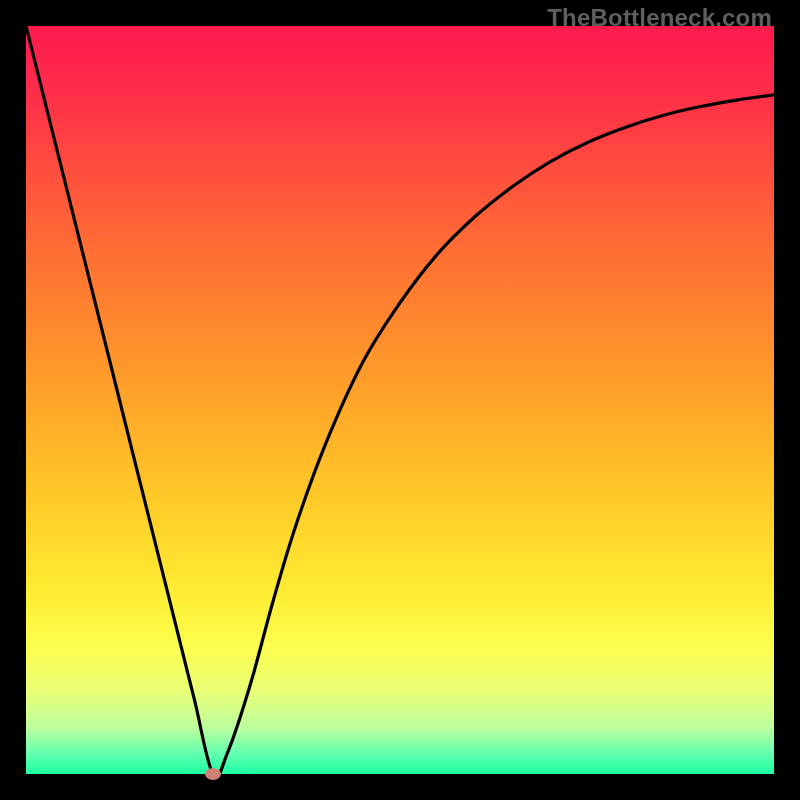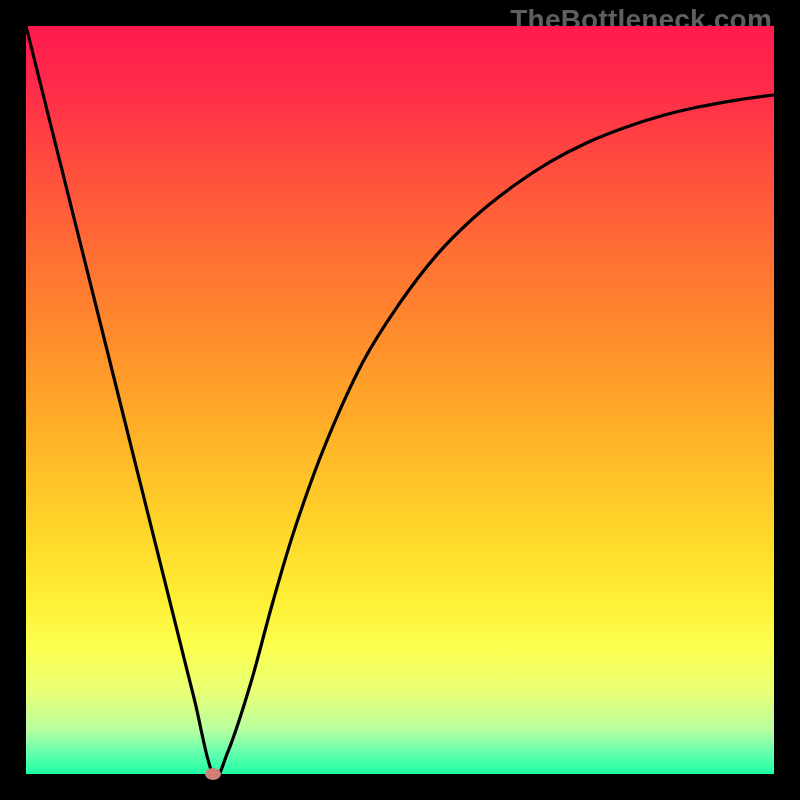"TheBottleneck.com" .watermark { font-size: 28px -> 24px }
